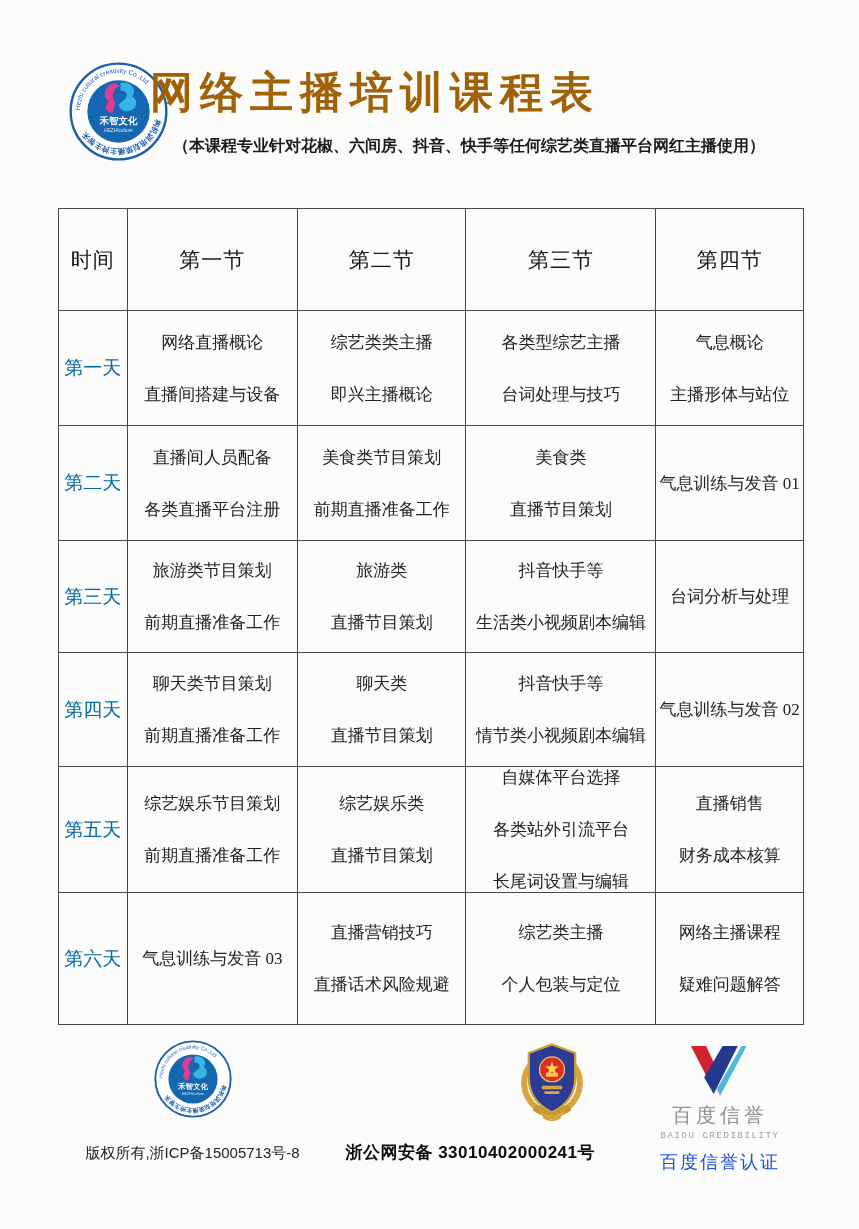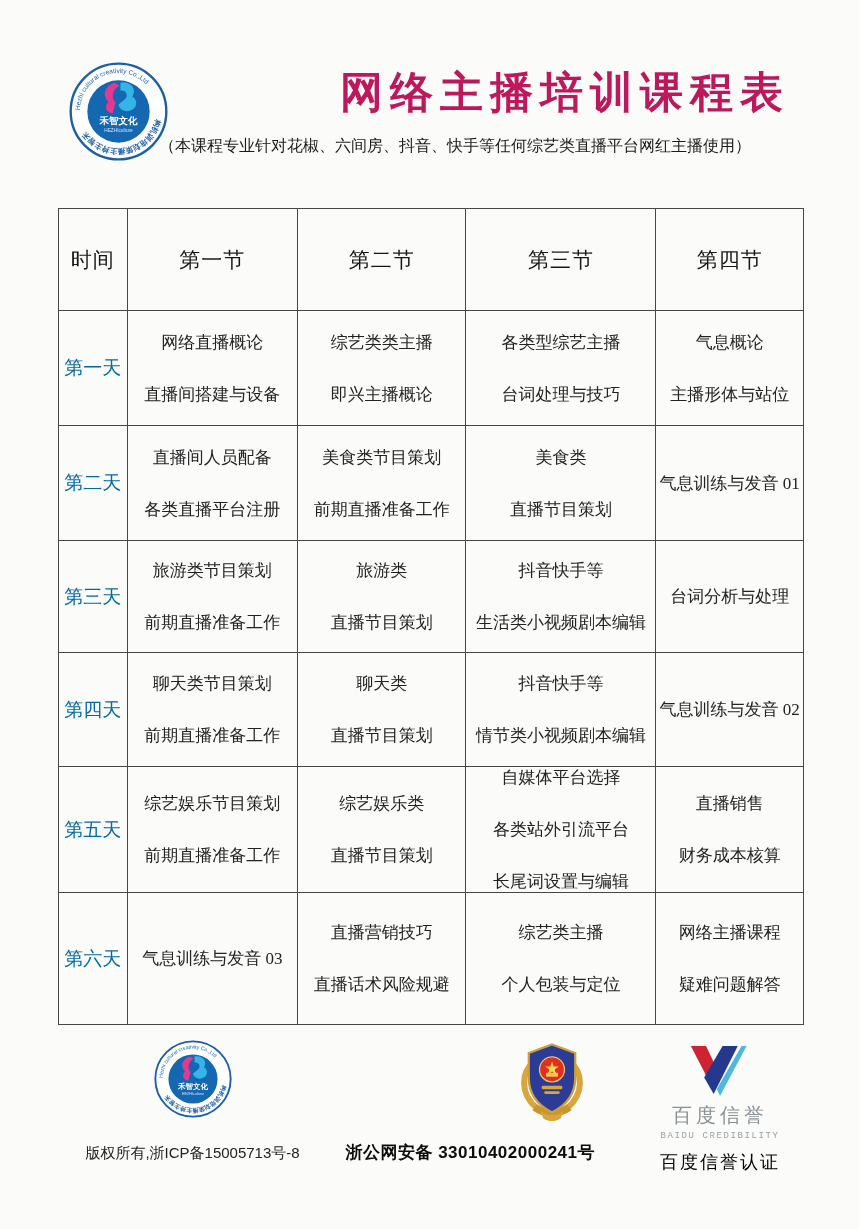"网络主播培训课程表" .page-title { color: #be185d -> #a16207; text-align: right -> left }
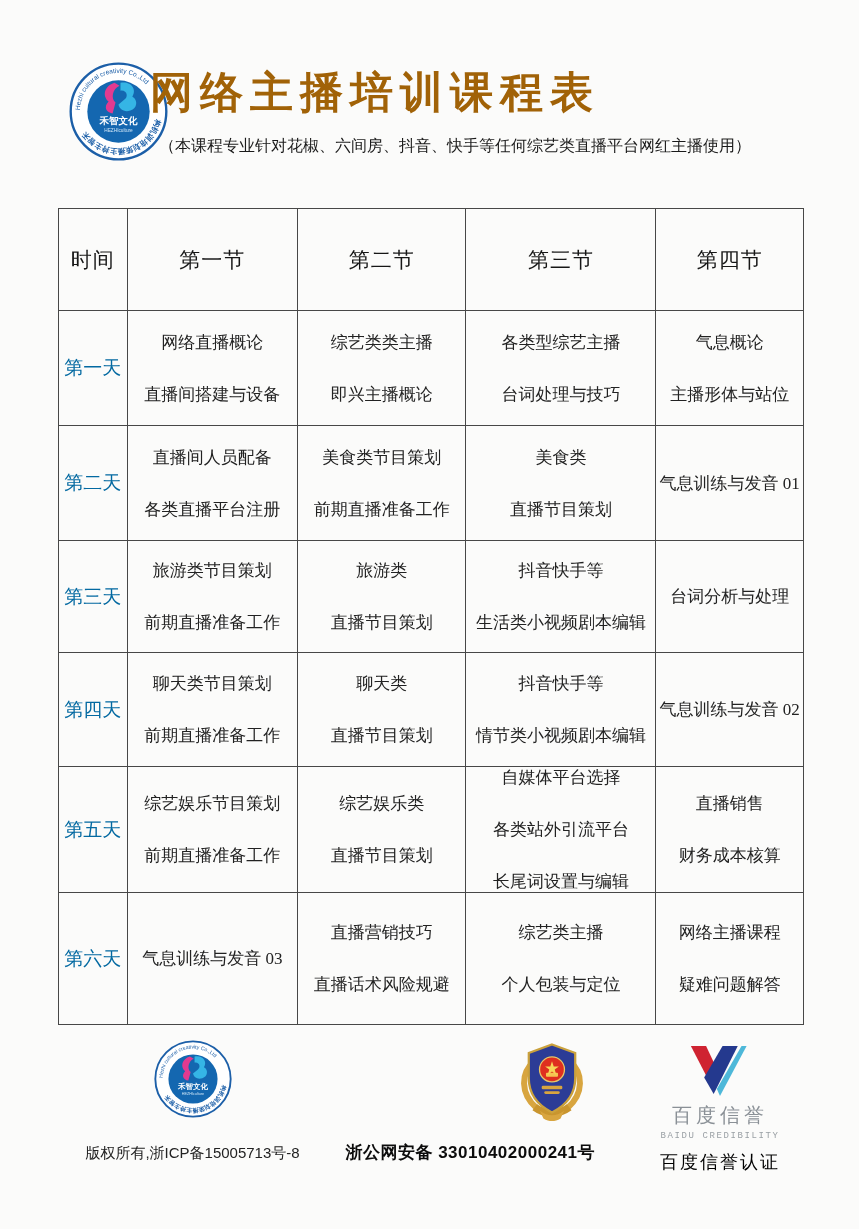"（本课程专业针对花椒、六间房、抖音、快手等任何综艺类直播平台网红主播使用）" .page-subtitle { font-weight: none -> bold; left: 95px -> 109px }
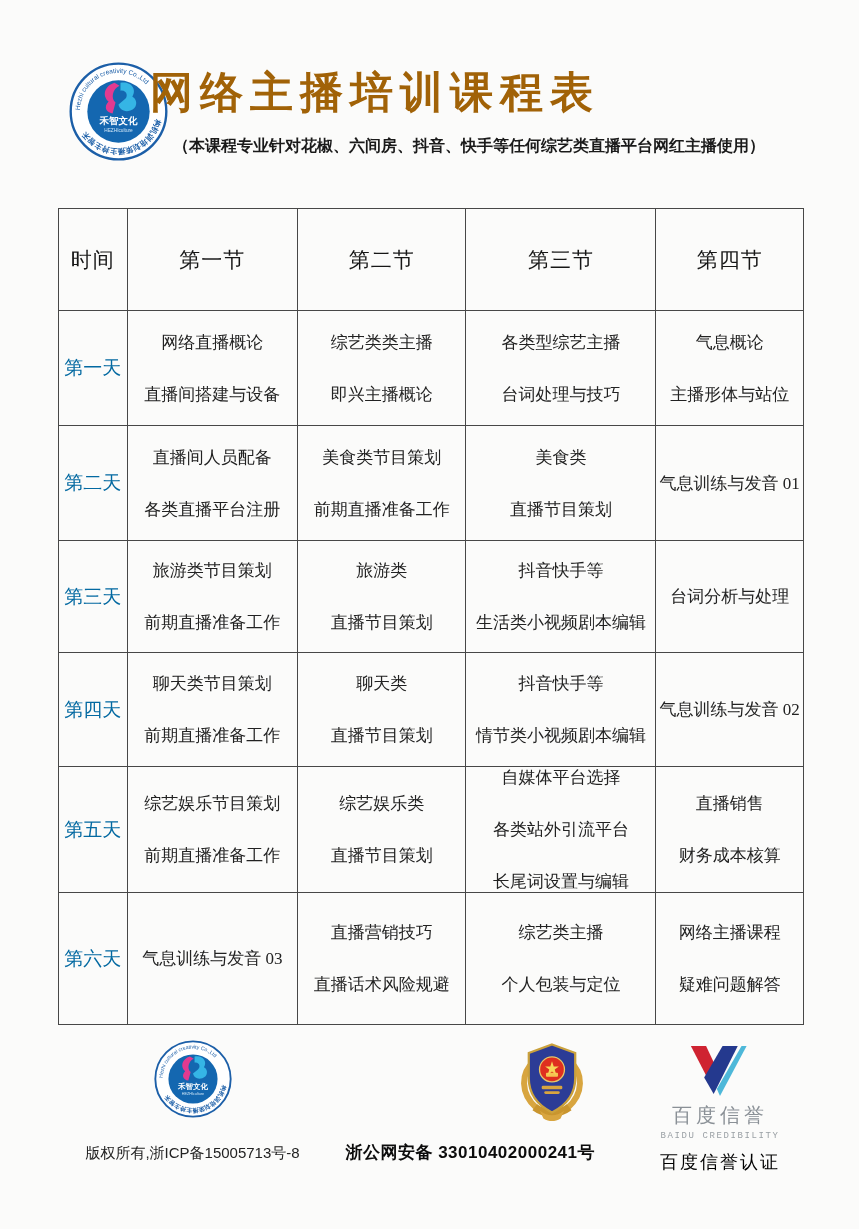"百度信誉认证" .baidu-cert { color: #000000 -> #1d4ed8 }
